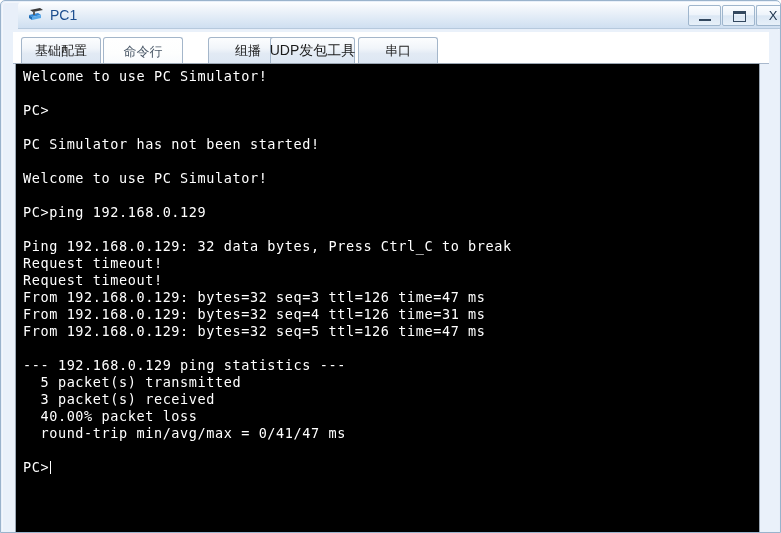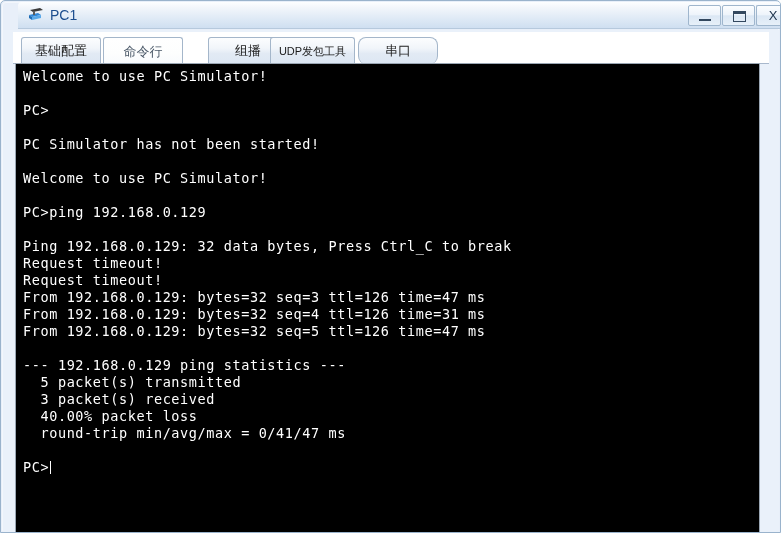"UDP发包工具" .tab.small { font-size: 11px -> 14px }
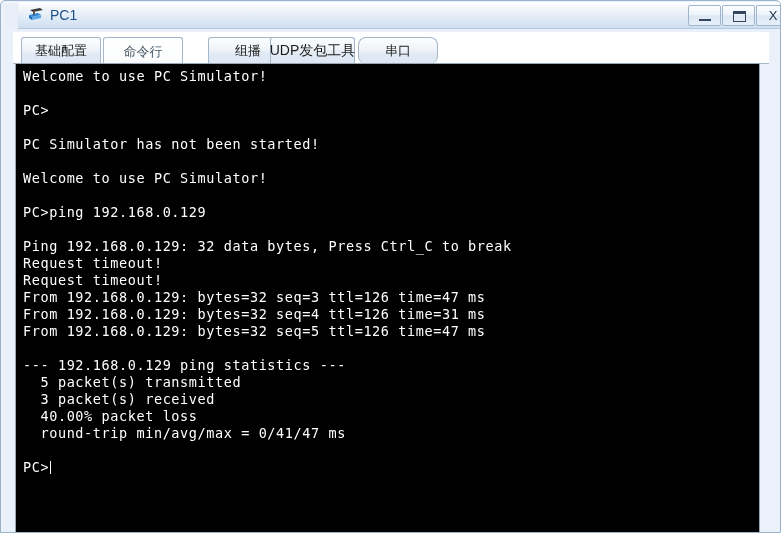"串口" #tab-4 { border-radius: 8px -> none }
